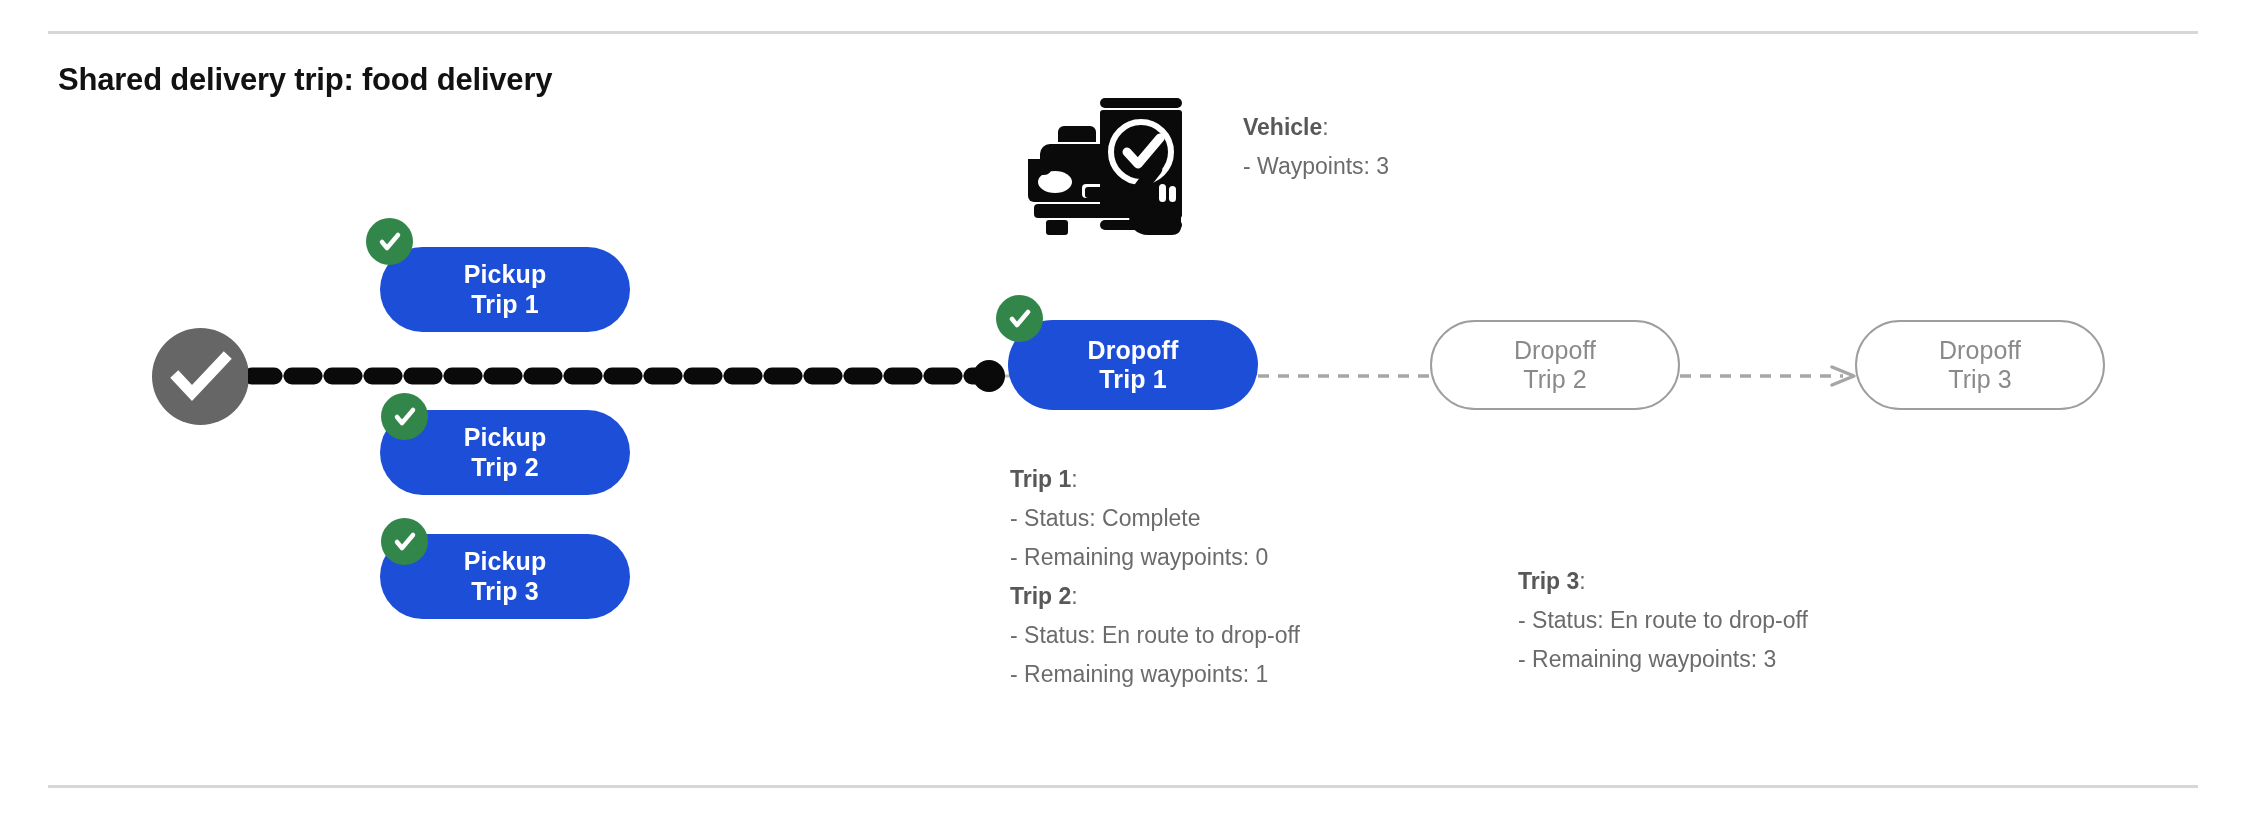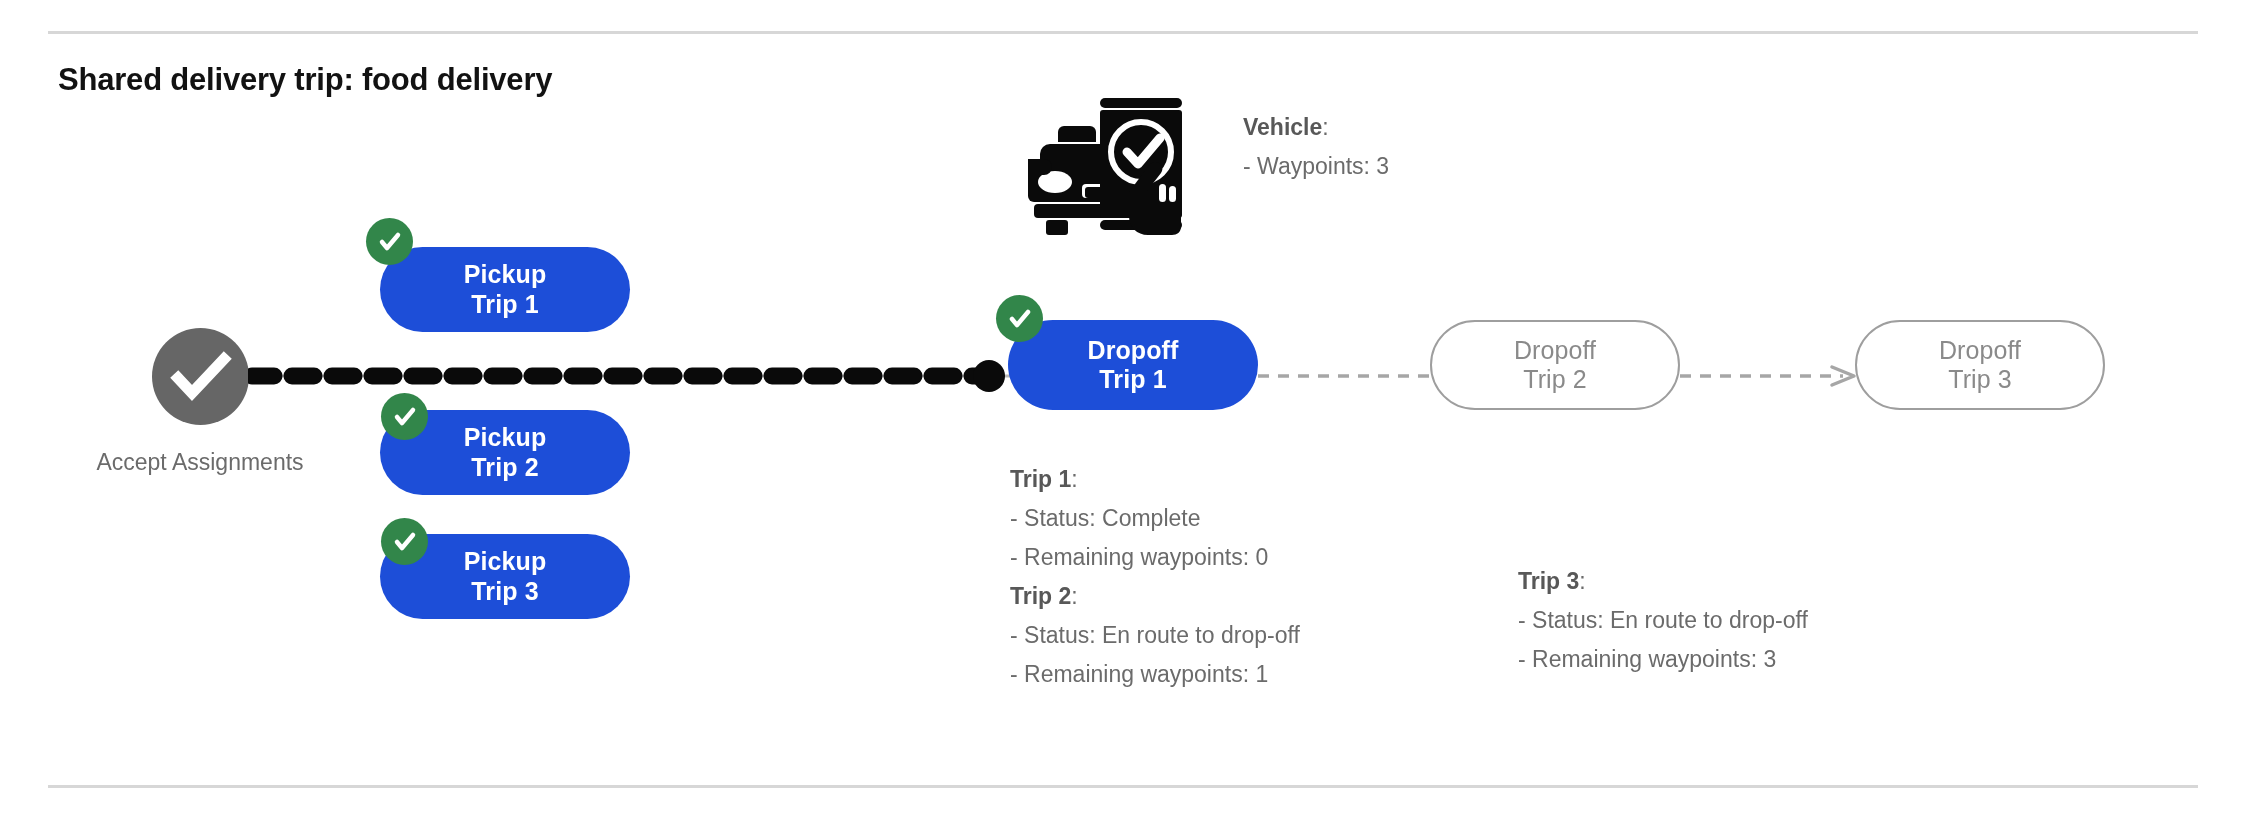"Accept Assignments" div.start-label { html: <div> <span>Accept</span> <span>Assignments</span> </div> -> none }
